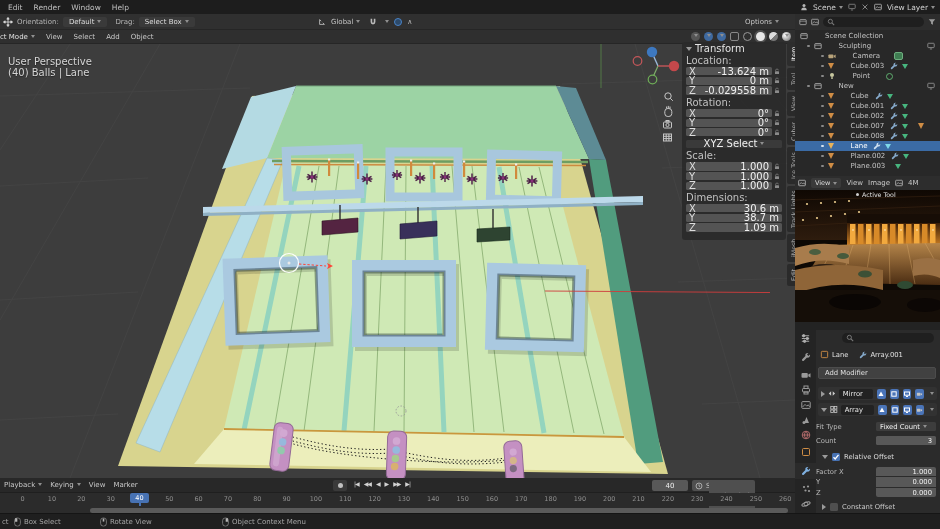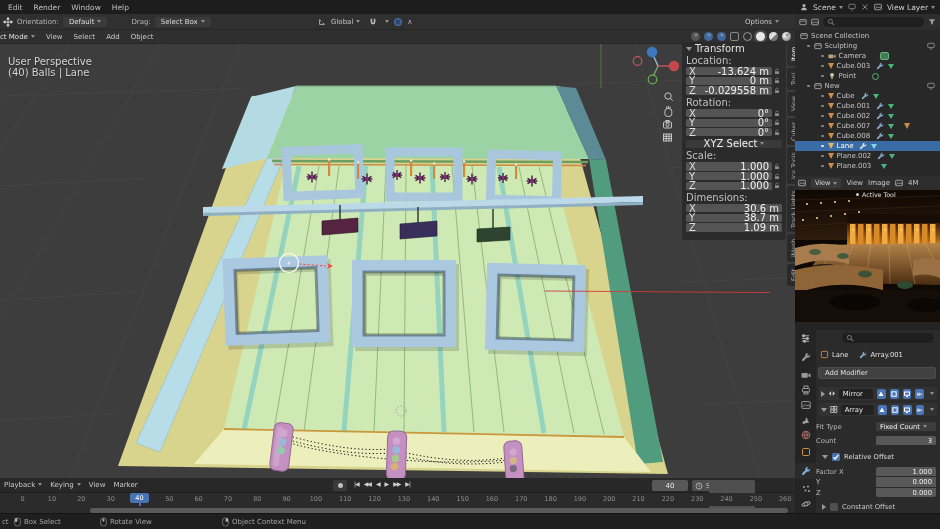"Drag:" span.lbl { margin-left: 24px -> 8px }
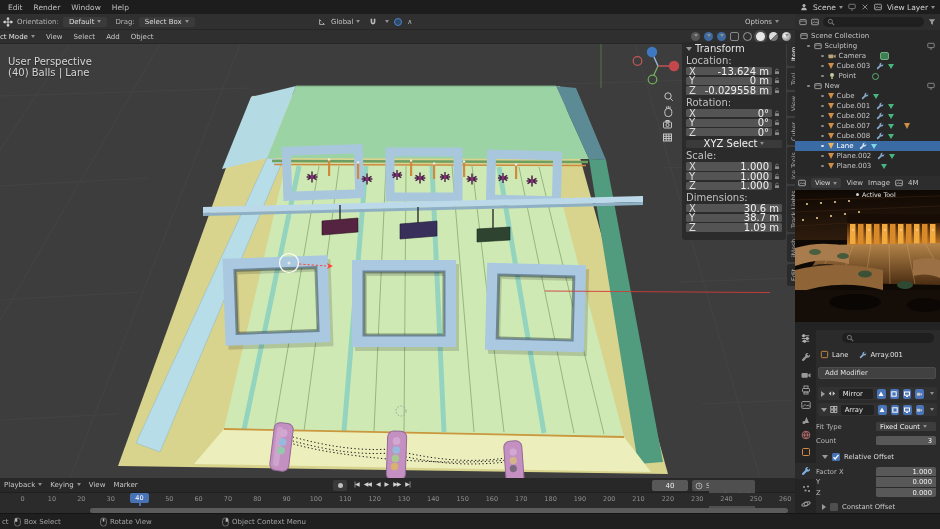"Scene Collection" .olabel { margin-left: 3px -> 17px }
